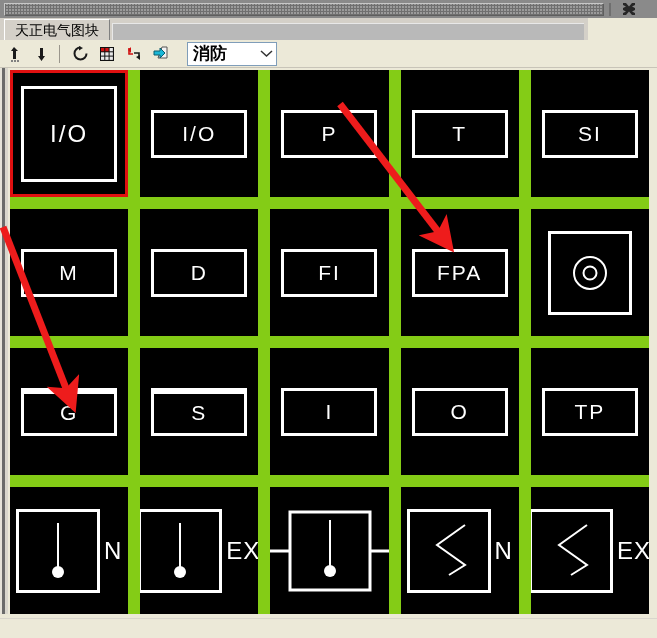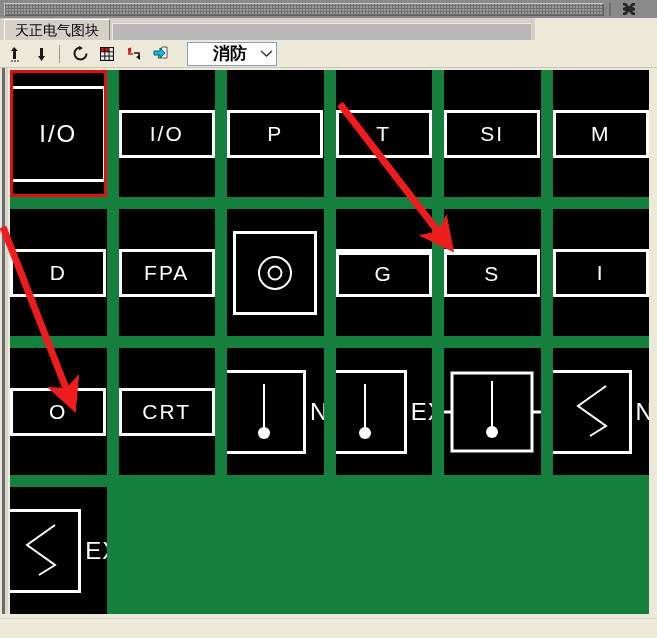"天正电气图块" .tabstrip { width: 535px -> 588px }
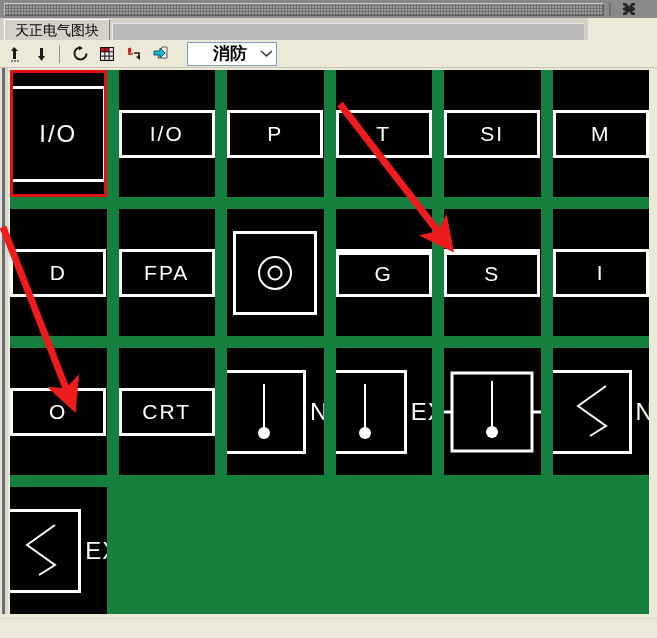"消防" .combo-val { margin-left: 20px -> none }
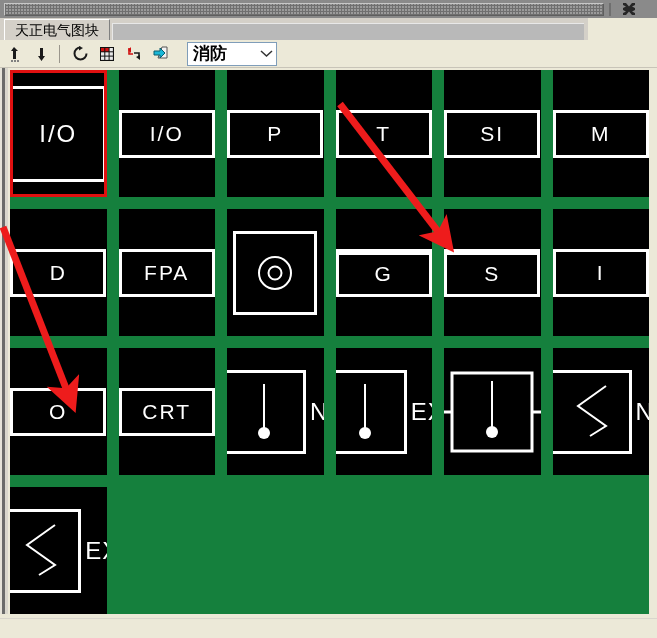"I/O" .grid { background: #15803d -> #84cc16; grid-template-columns: repeat(6,1fr) -> repeat(5,1fr) }
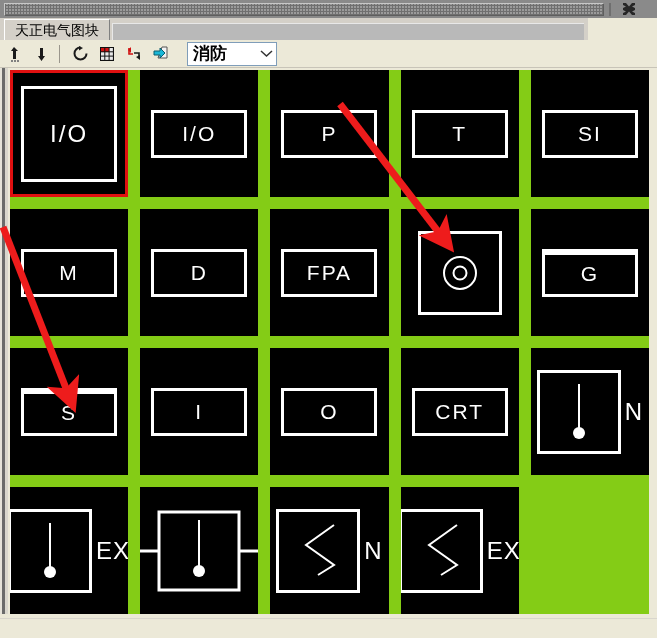"FI" div.cell { html: none -> <div> <div> <span>FI</span> </div> </div> }
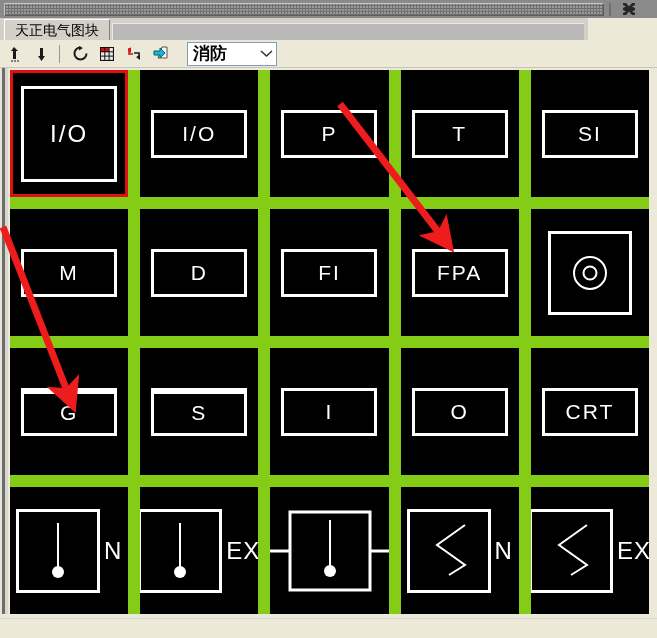"CRT" div.cell { html: <div> <div> <span>CRT</span> </div> </div> -> none }
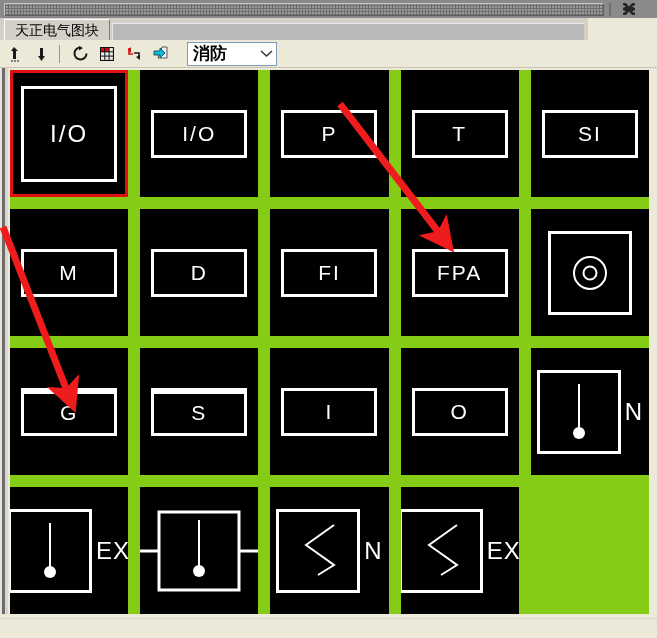"TP" div.cell { html: none -> <div> <div> <span>TP</span> </div> </div> }
